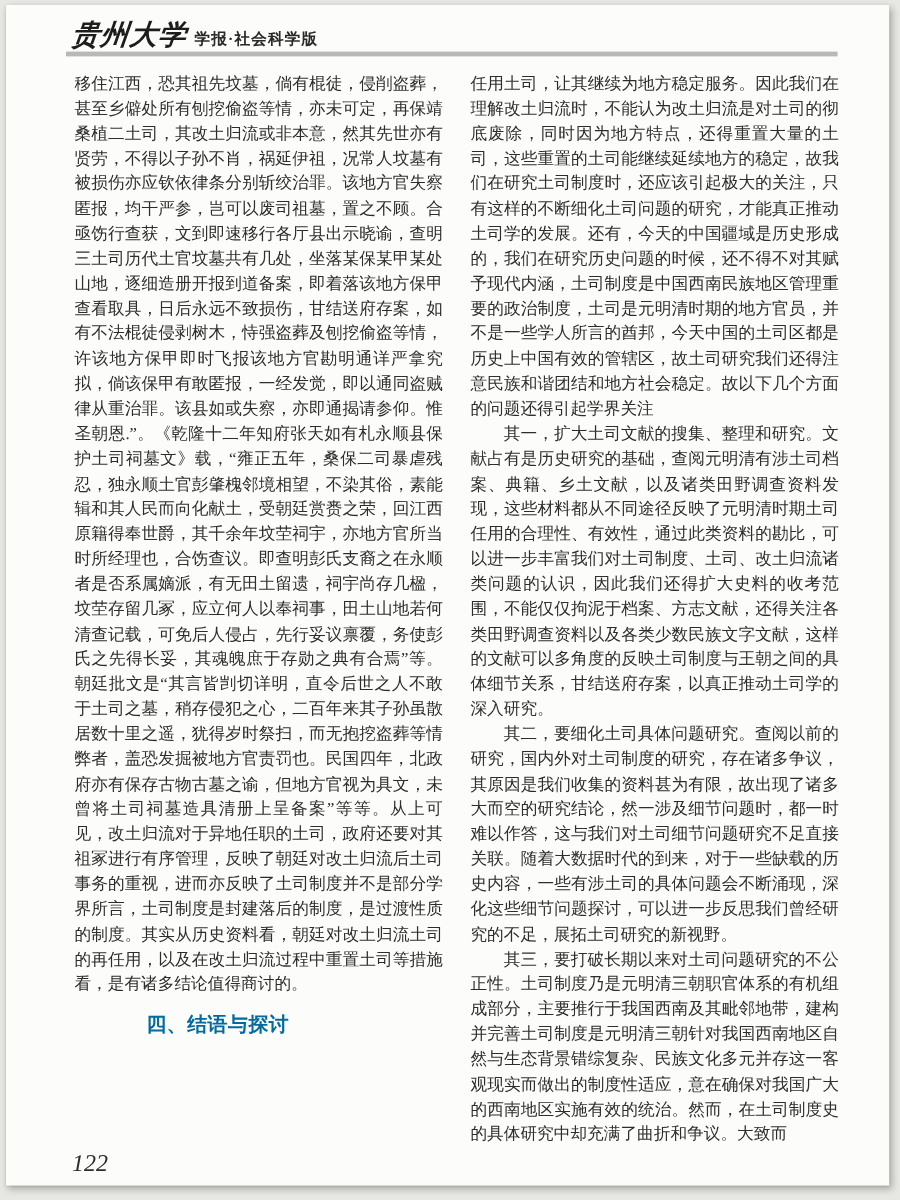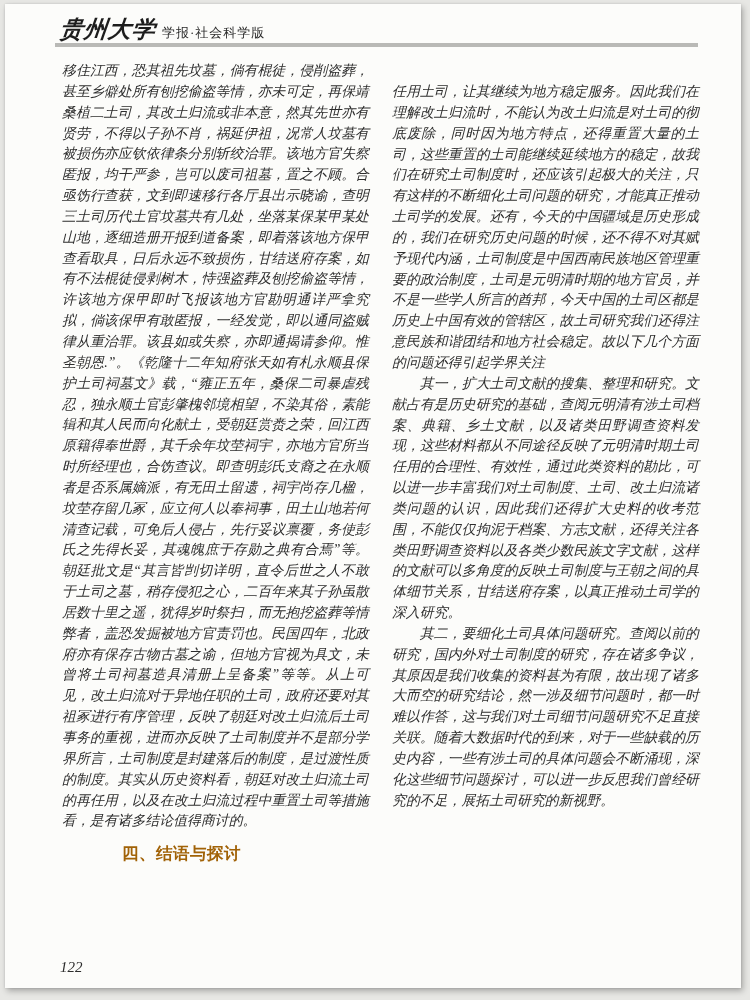"学报·社会科学版" .masthead .subtitle { font-weight: normal -> bold }
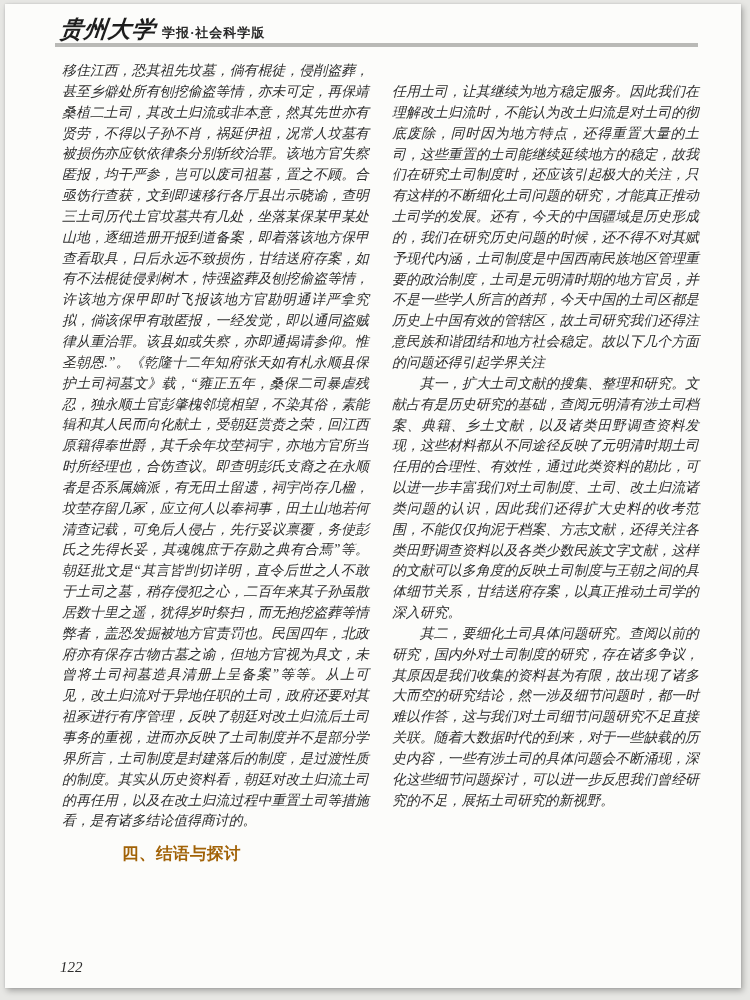"移住江西，恐其祖先坟墓，倘有棍徒，侵削盗葬，甚至乡僻处所有刨挖偷盗等情，亦未可定" .col p { font-style: italic -> none }
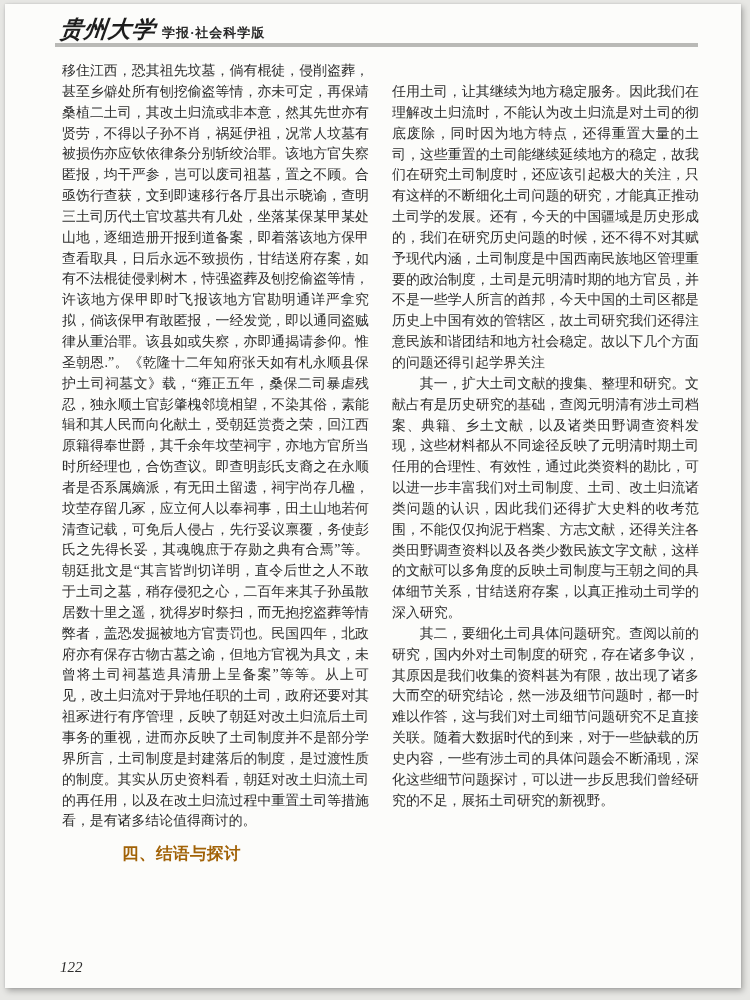"任用土司，让其继续为地方稳定服务。因此我们在理解改土归流时，不能认为改土归流是对" .col-right { margin-top: 21px -> none }
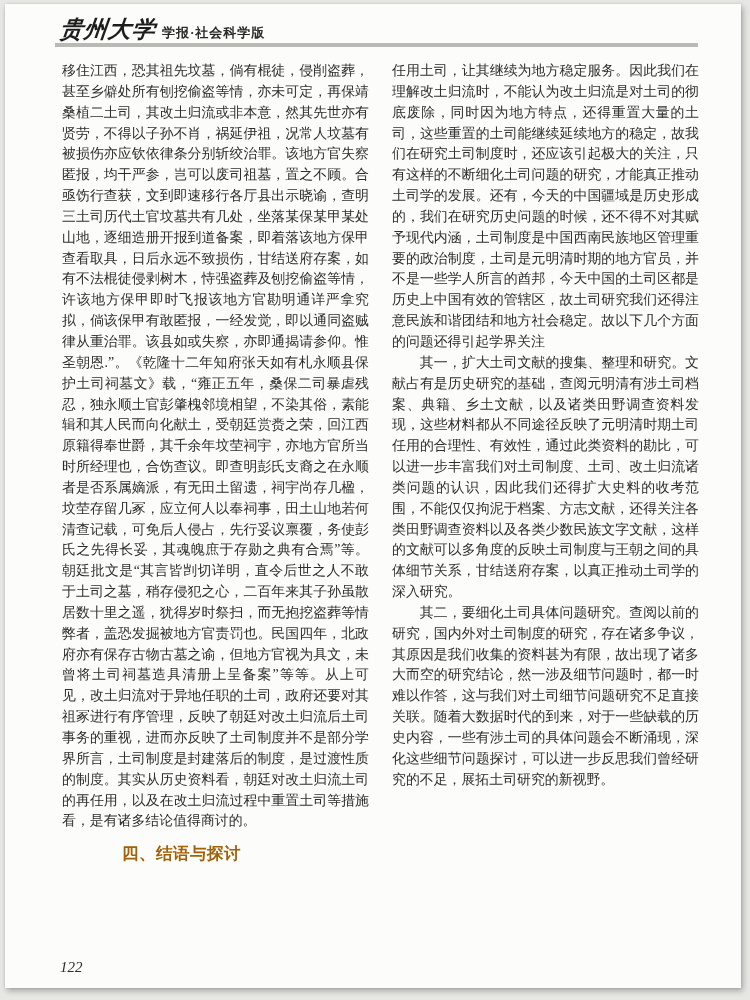"其三，要打破长期以来对土司问题研究的不公正性。土司制度乃是元明清三朝职官体系的有" p.indent { html: none -> <p>其三，要打破长期以来对土司问题研究的不公正性。土司制度乃是元明清三朝职官体系的有机组成部分，主要推行于我国西南及其毗邻地带，建构并完善土司制度是元明清三朝针对我国西南地区自然与生态背景错综复杂、民族文化多元并存这一客观现实而做出的制度性适应，意在确保对我国广大的西南地区实施有效的统治。然而，在土司制度史的具体研究中却充满了曲折和争议。大致而</p> }
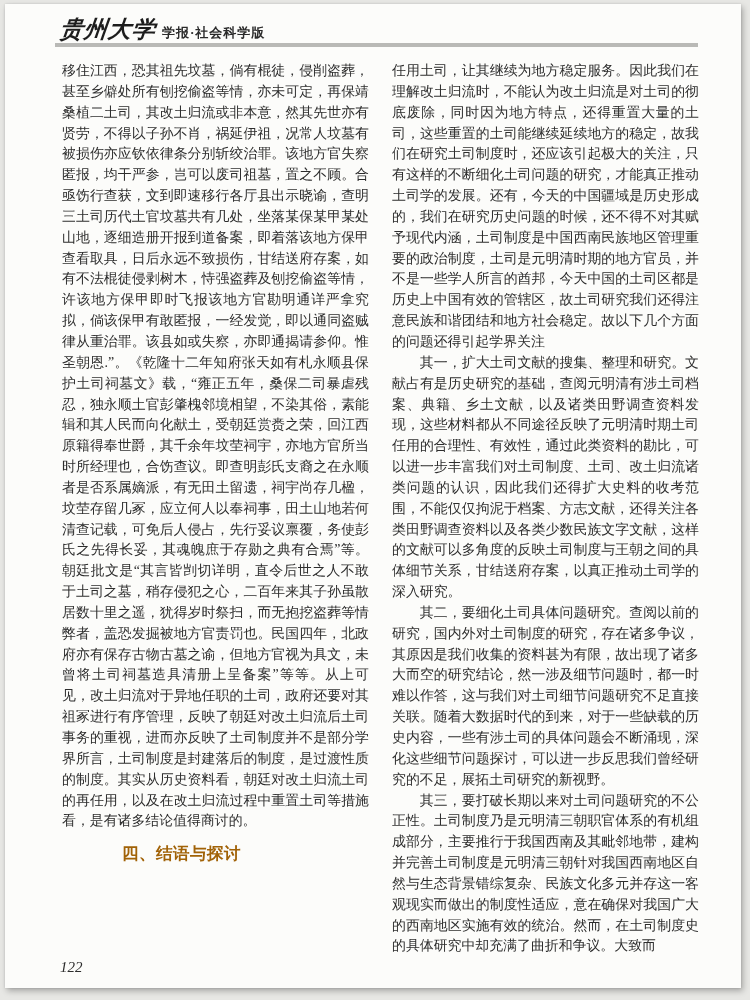"四、结语与探讨" .section-heading { color: #a16207 -> #0369a1 }
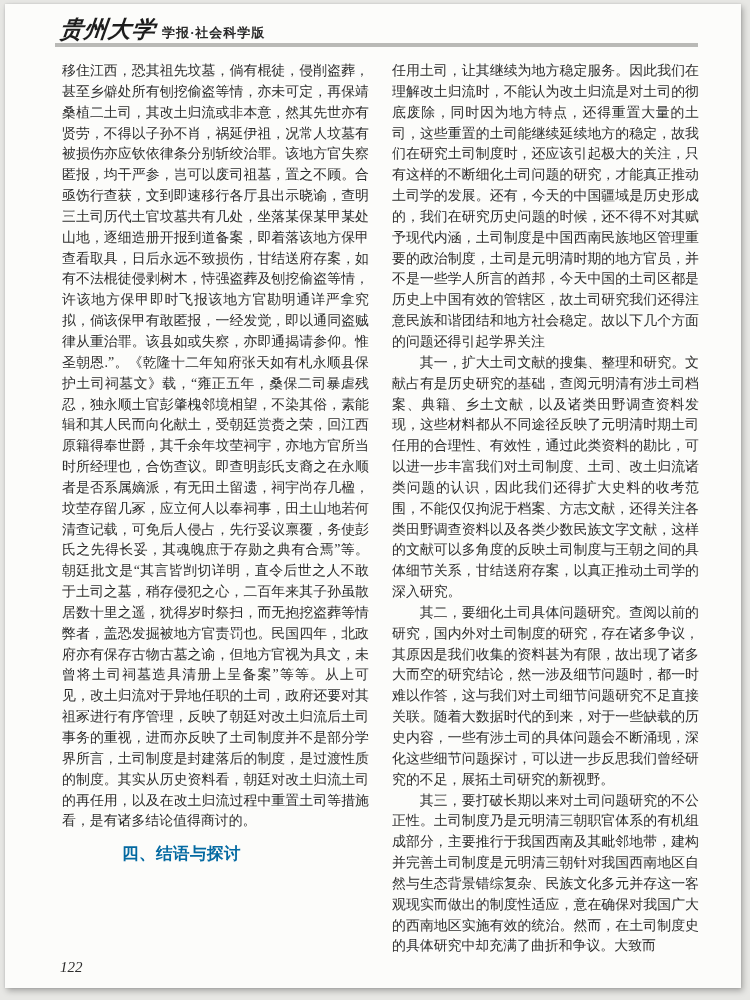"122" .page-number { font-size: 15px -> 20px }
